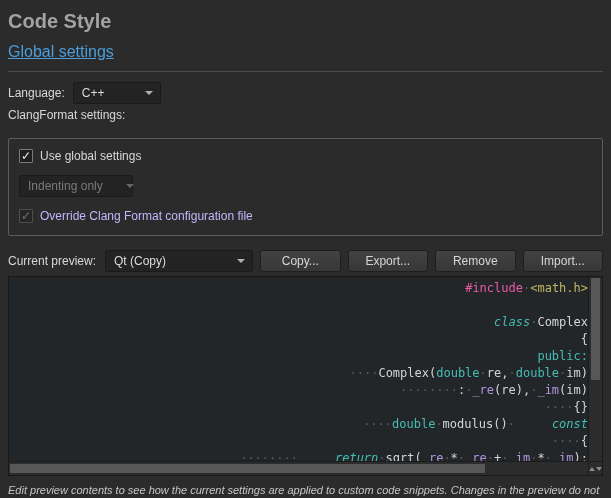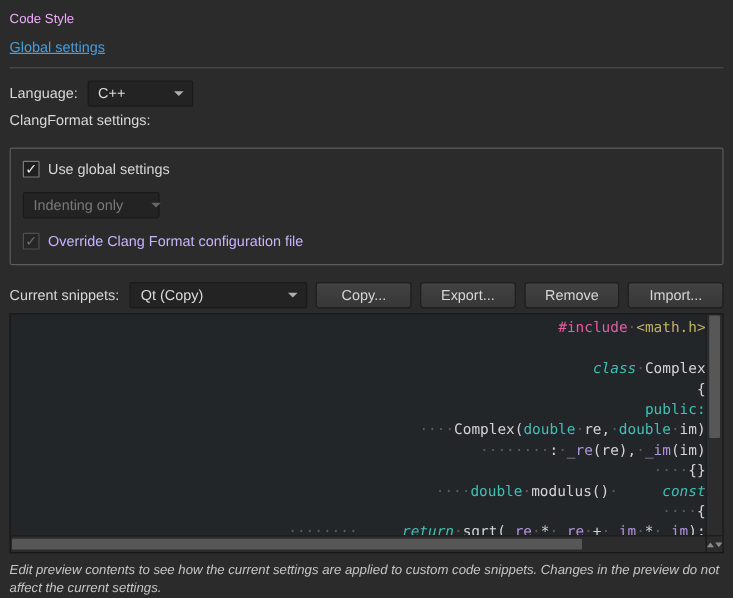"Code Style" .title { color: #f0abfc -> #a3a3a3; font-size: 11px -> 20px; font-weight: normal -> bold }
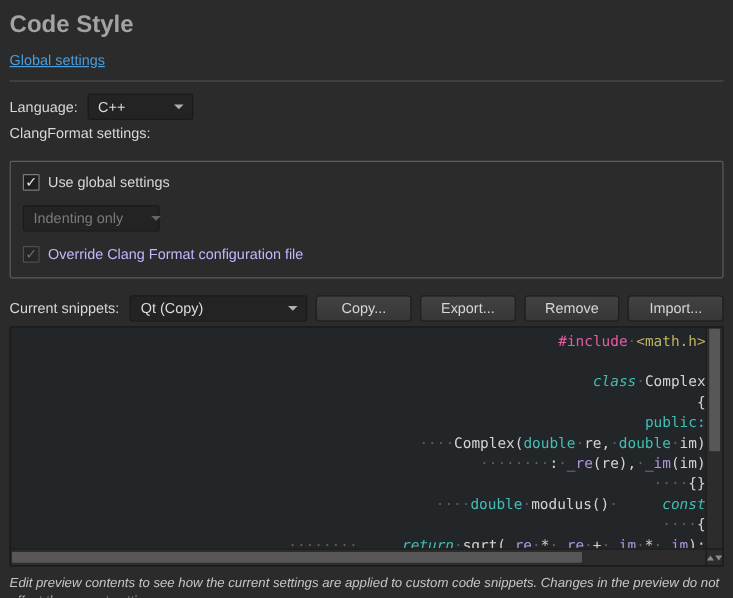"Global settings" .global-link { font-size: 12px -> 16px }
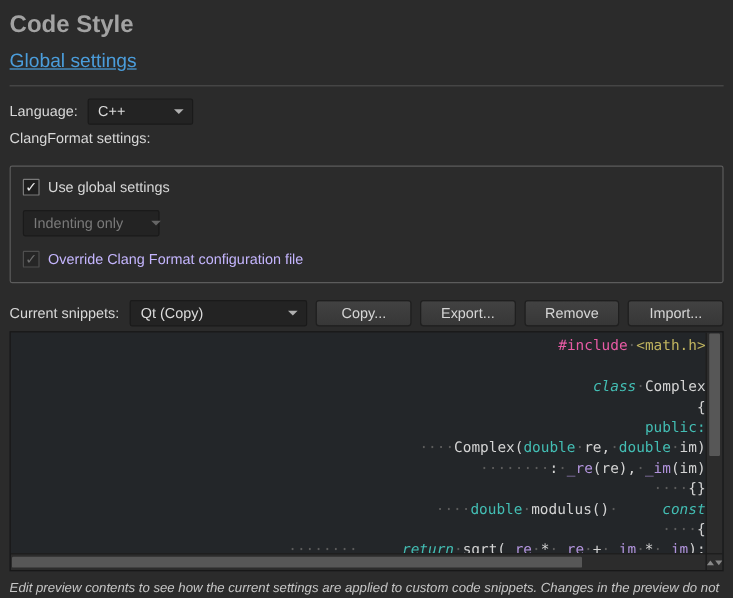"Current snippets:" span.lab { text: snippets -> preview }
